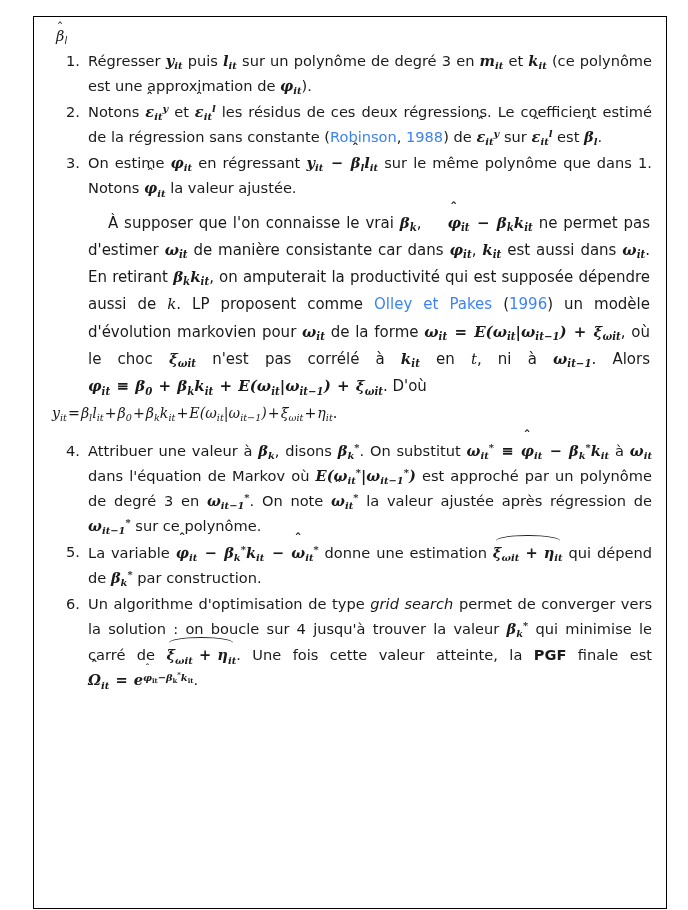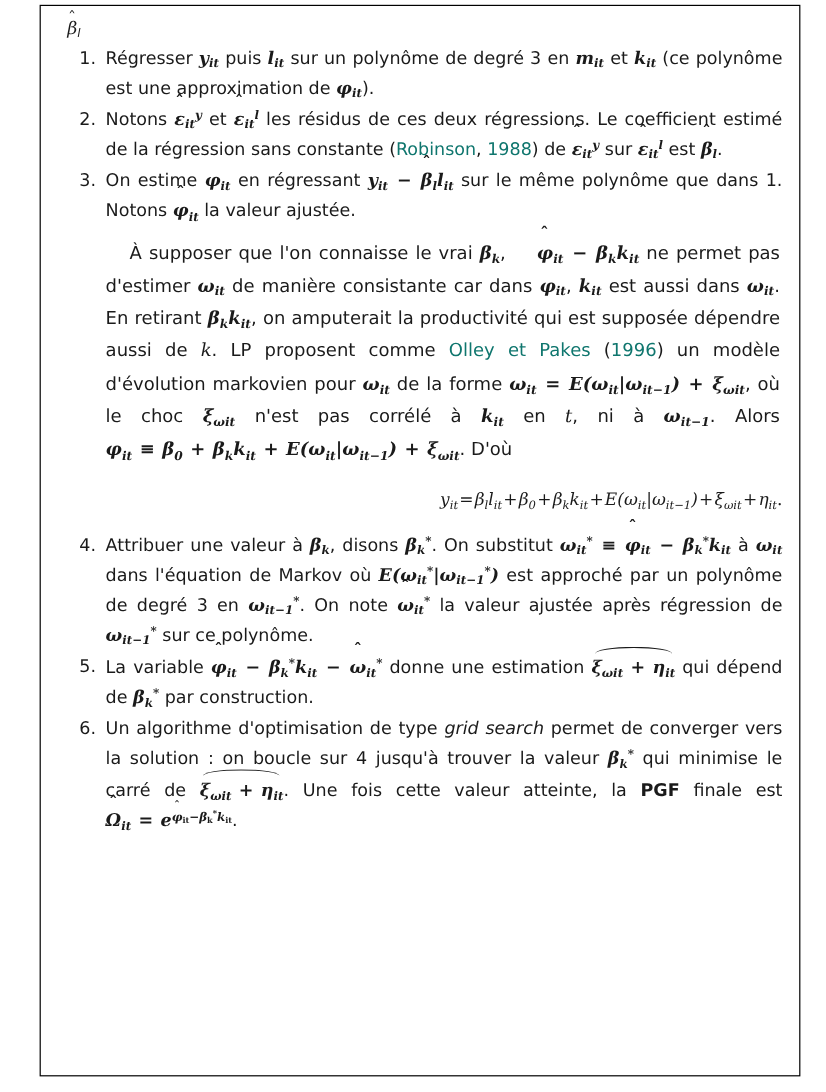"βl" .frame { top: 4px -> 16px }
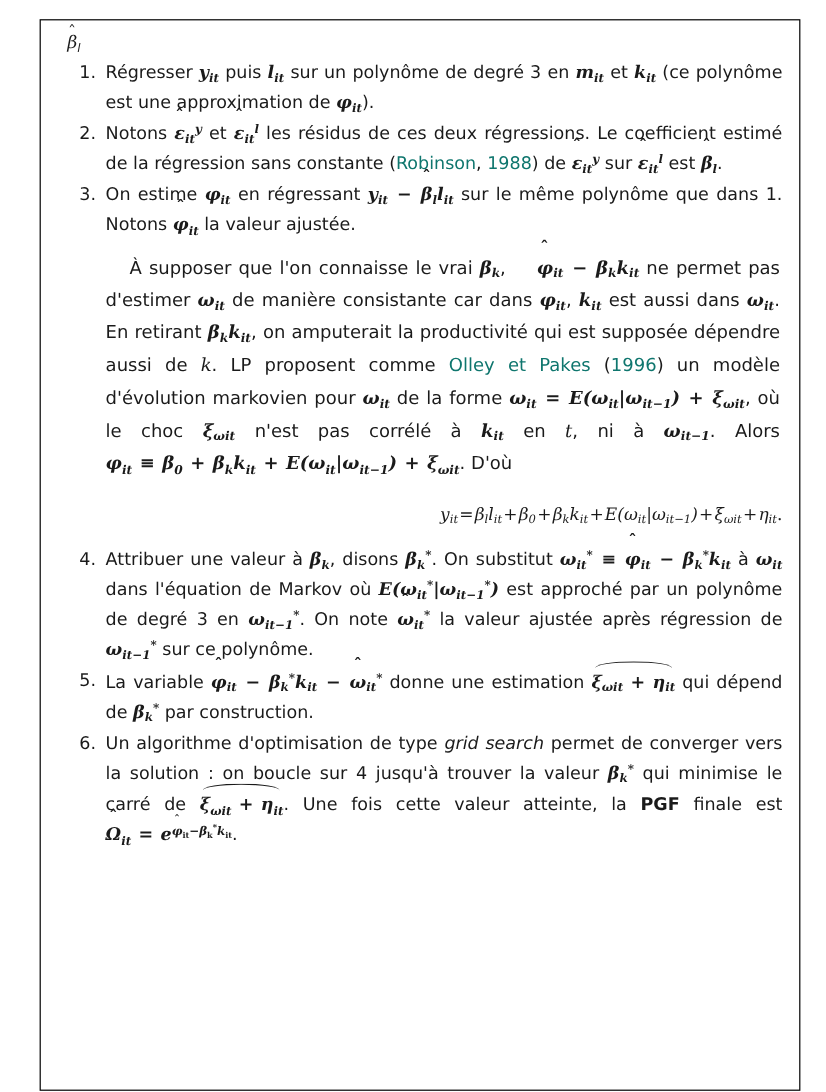"Robinson" a.cite, .cite { color: #0f766e -> #3b82f6 }
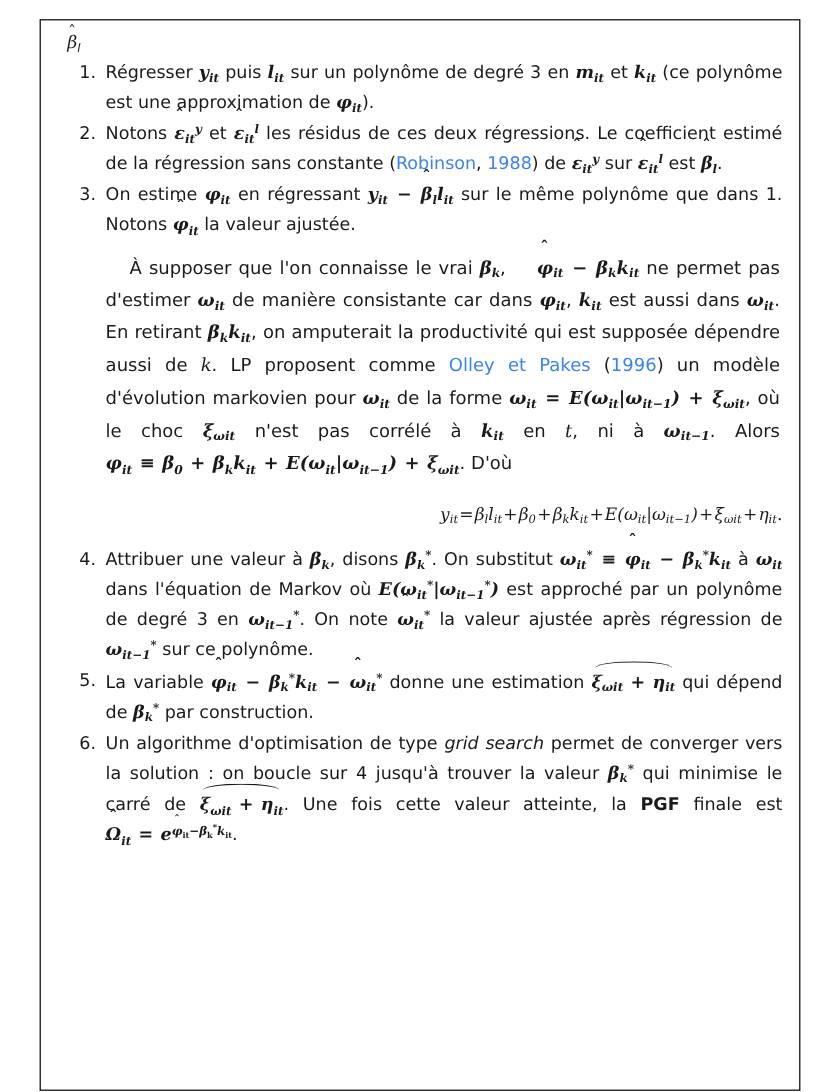"yit=βllit+β0+βkkit+E(ωit|ωit−1)+ξωit+ηit" .display-eq { margin: 20px 0 17px 0 -> 4px 0 17px 0; text-align: right -> left }
